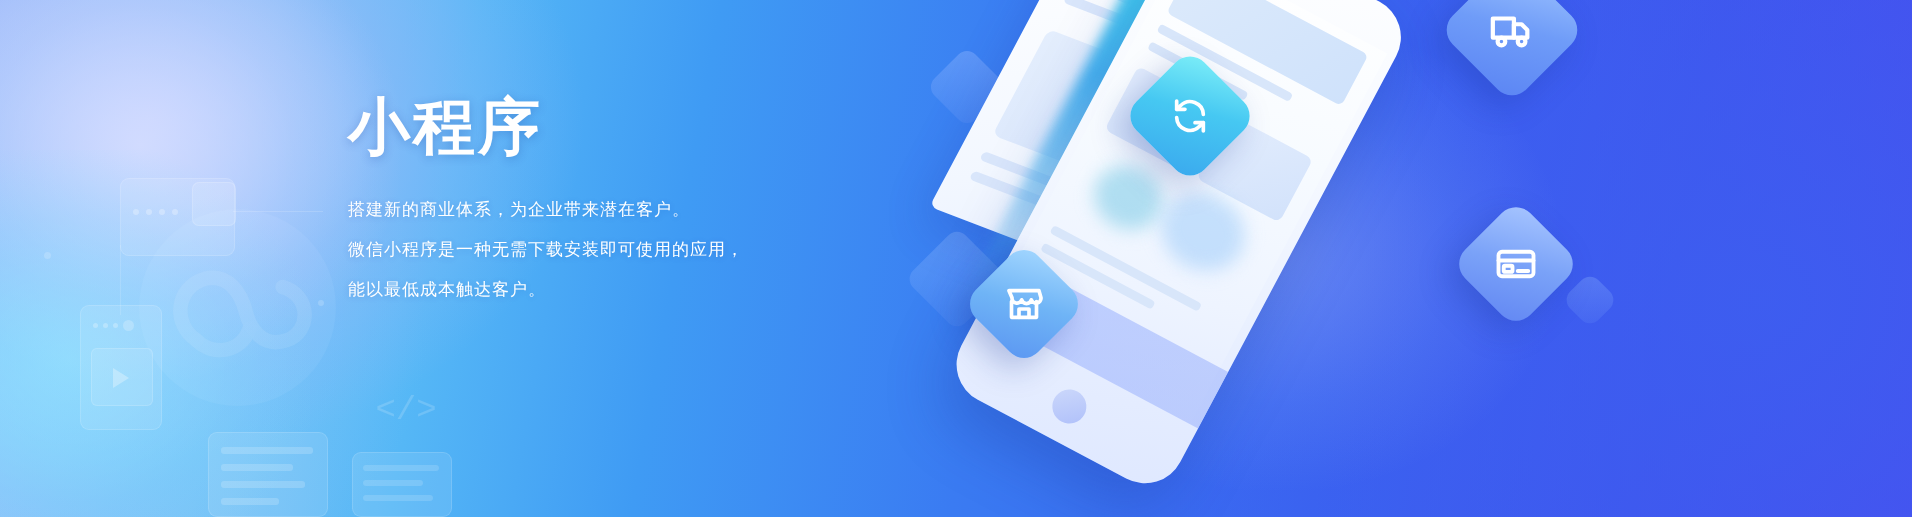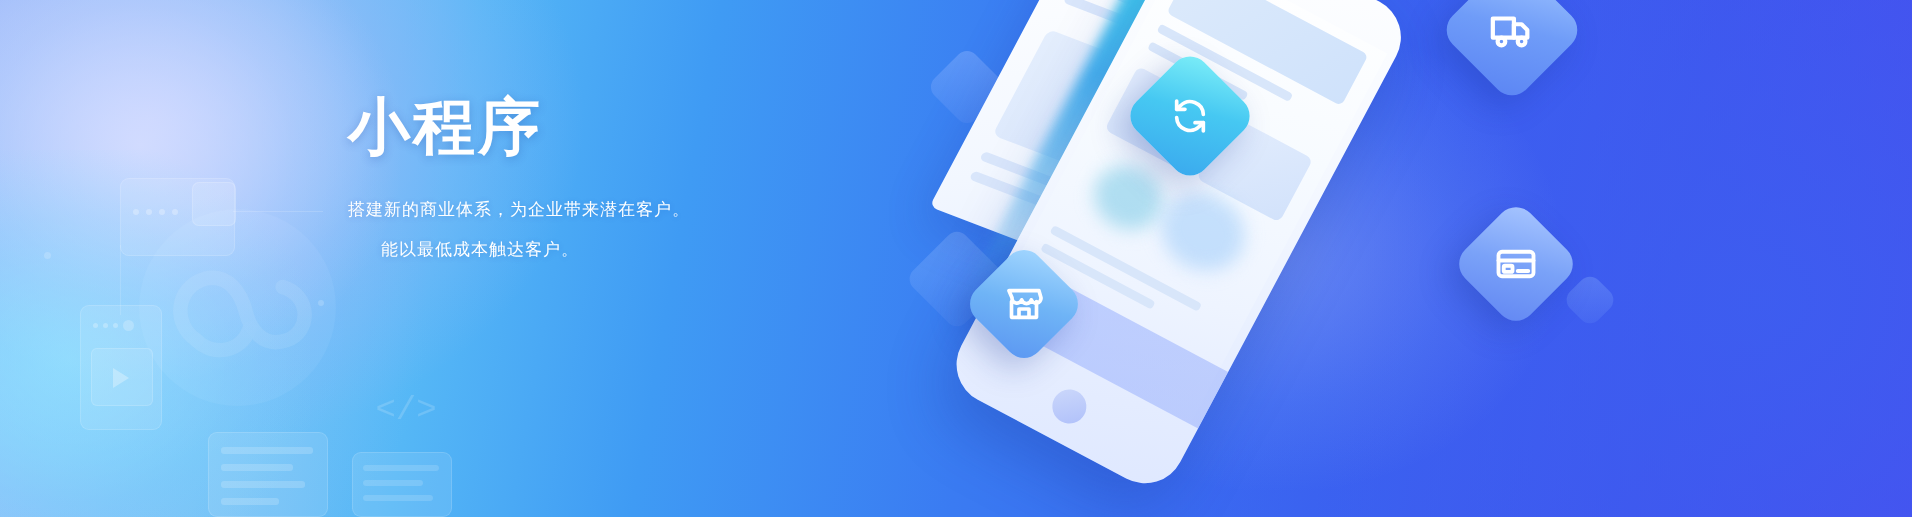"微信小程序是一种无需下载安装即可使用的应用，" p { html: none -> <p>微信小程序是一种无需下载安装即可使用的应用，</p> }
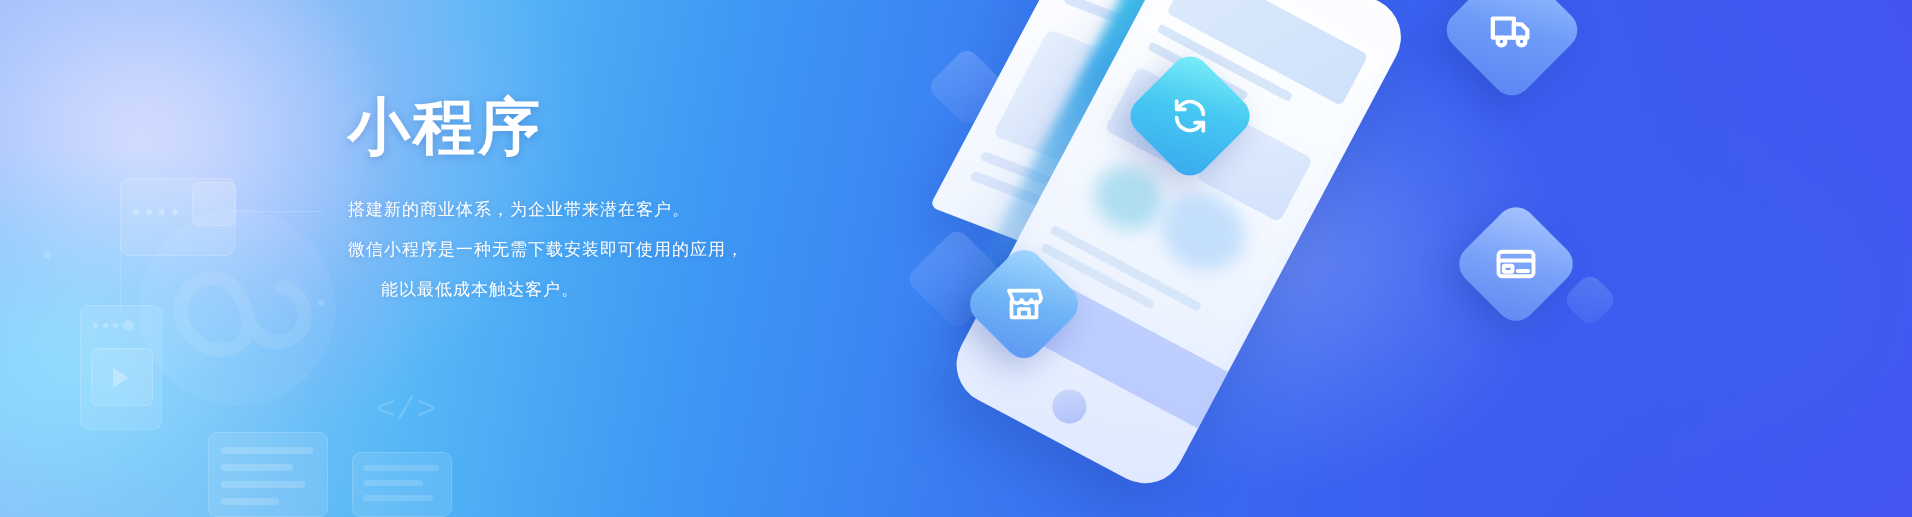"能以最低成本触达客户。" .body p:last-child { margin-left: 33px -> none }
